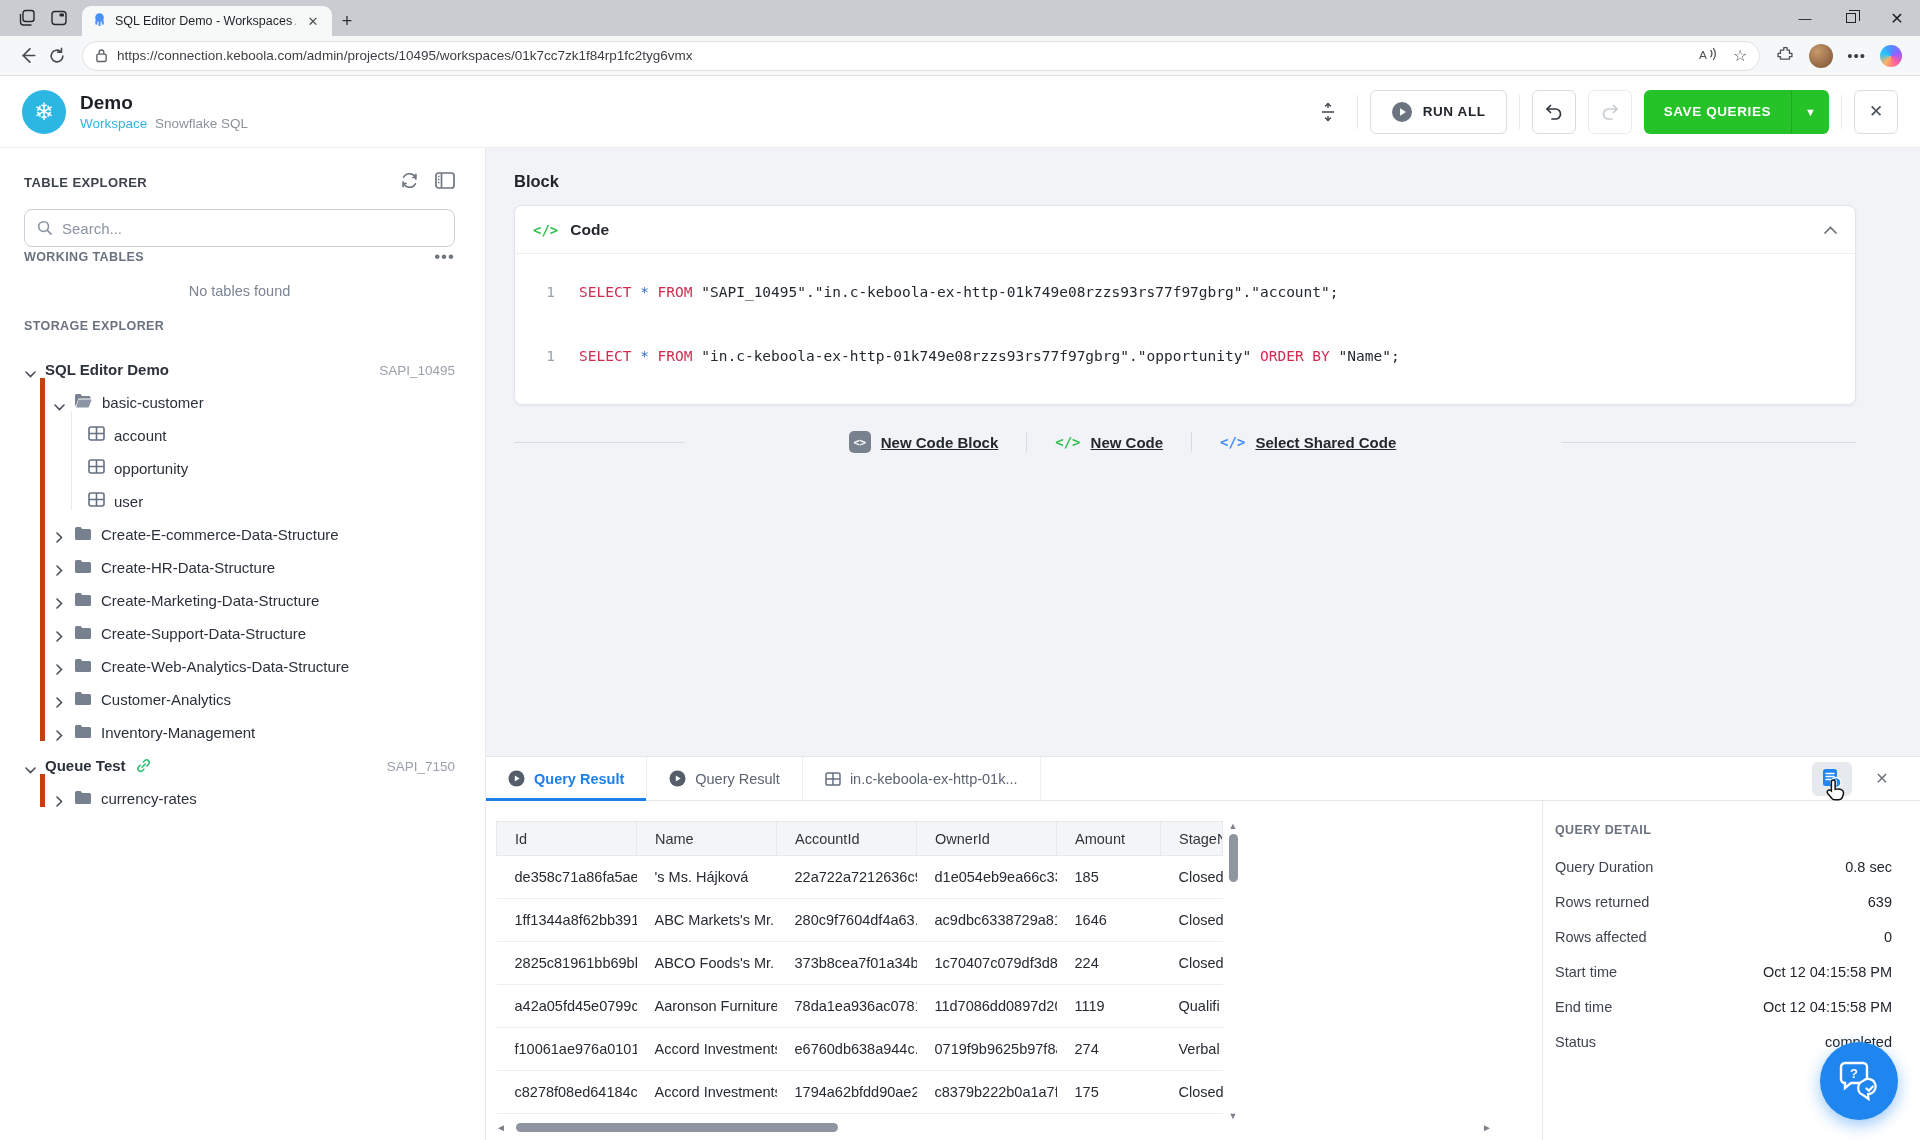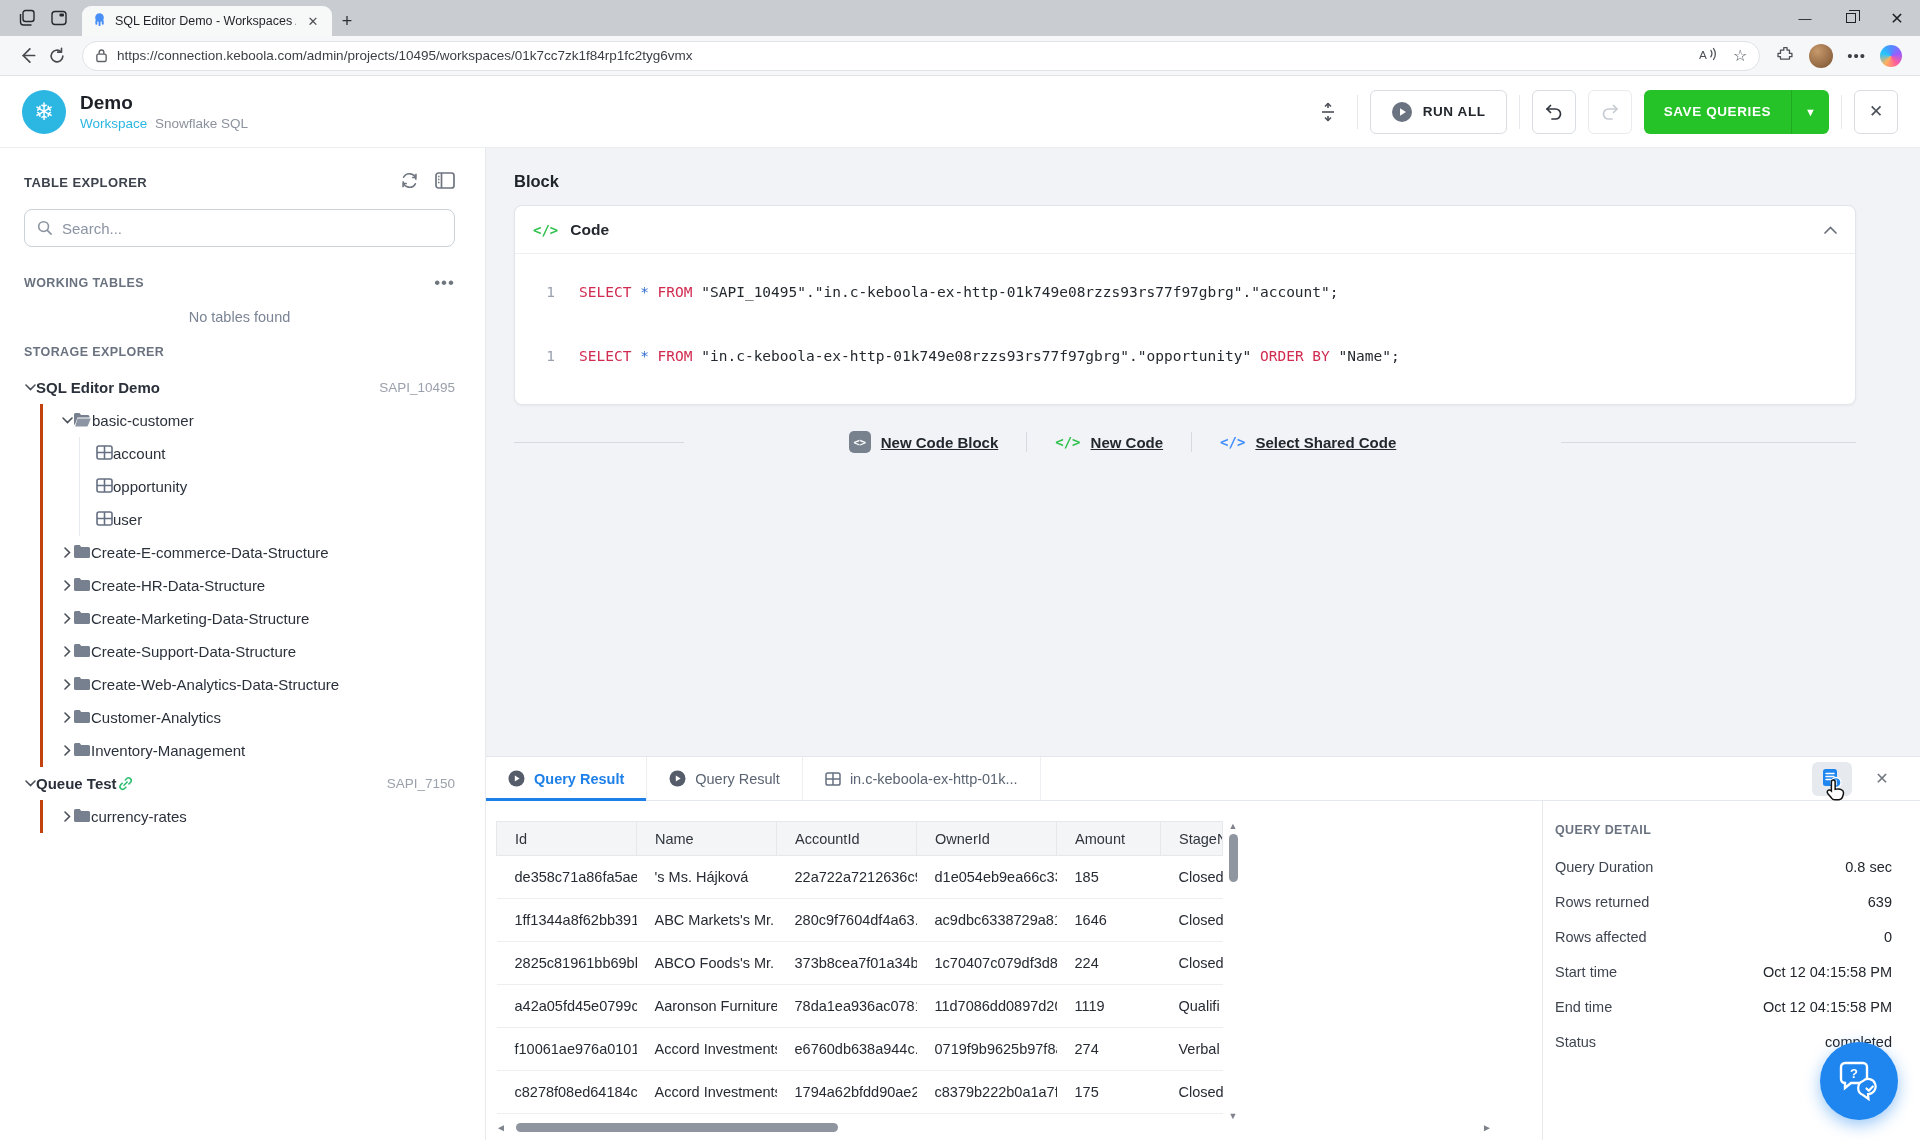"WORKING TABLES" .sec-row { margin-top: 26px -> none }
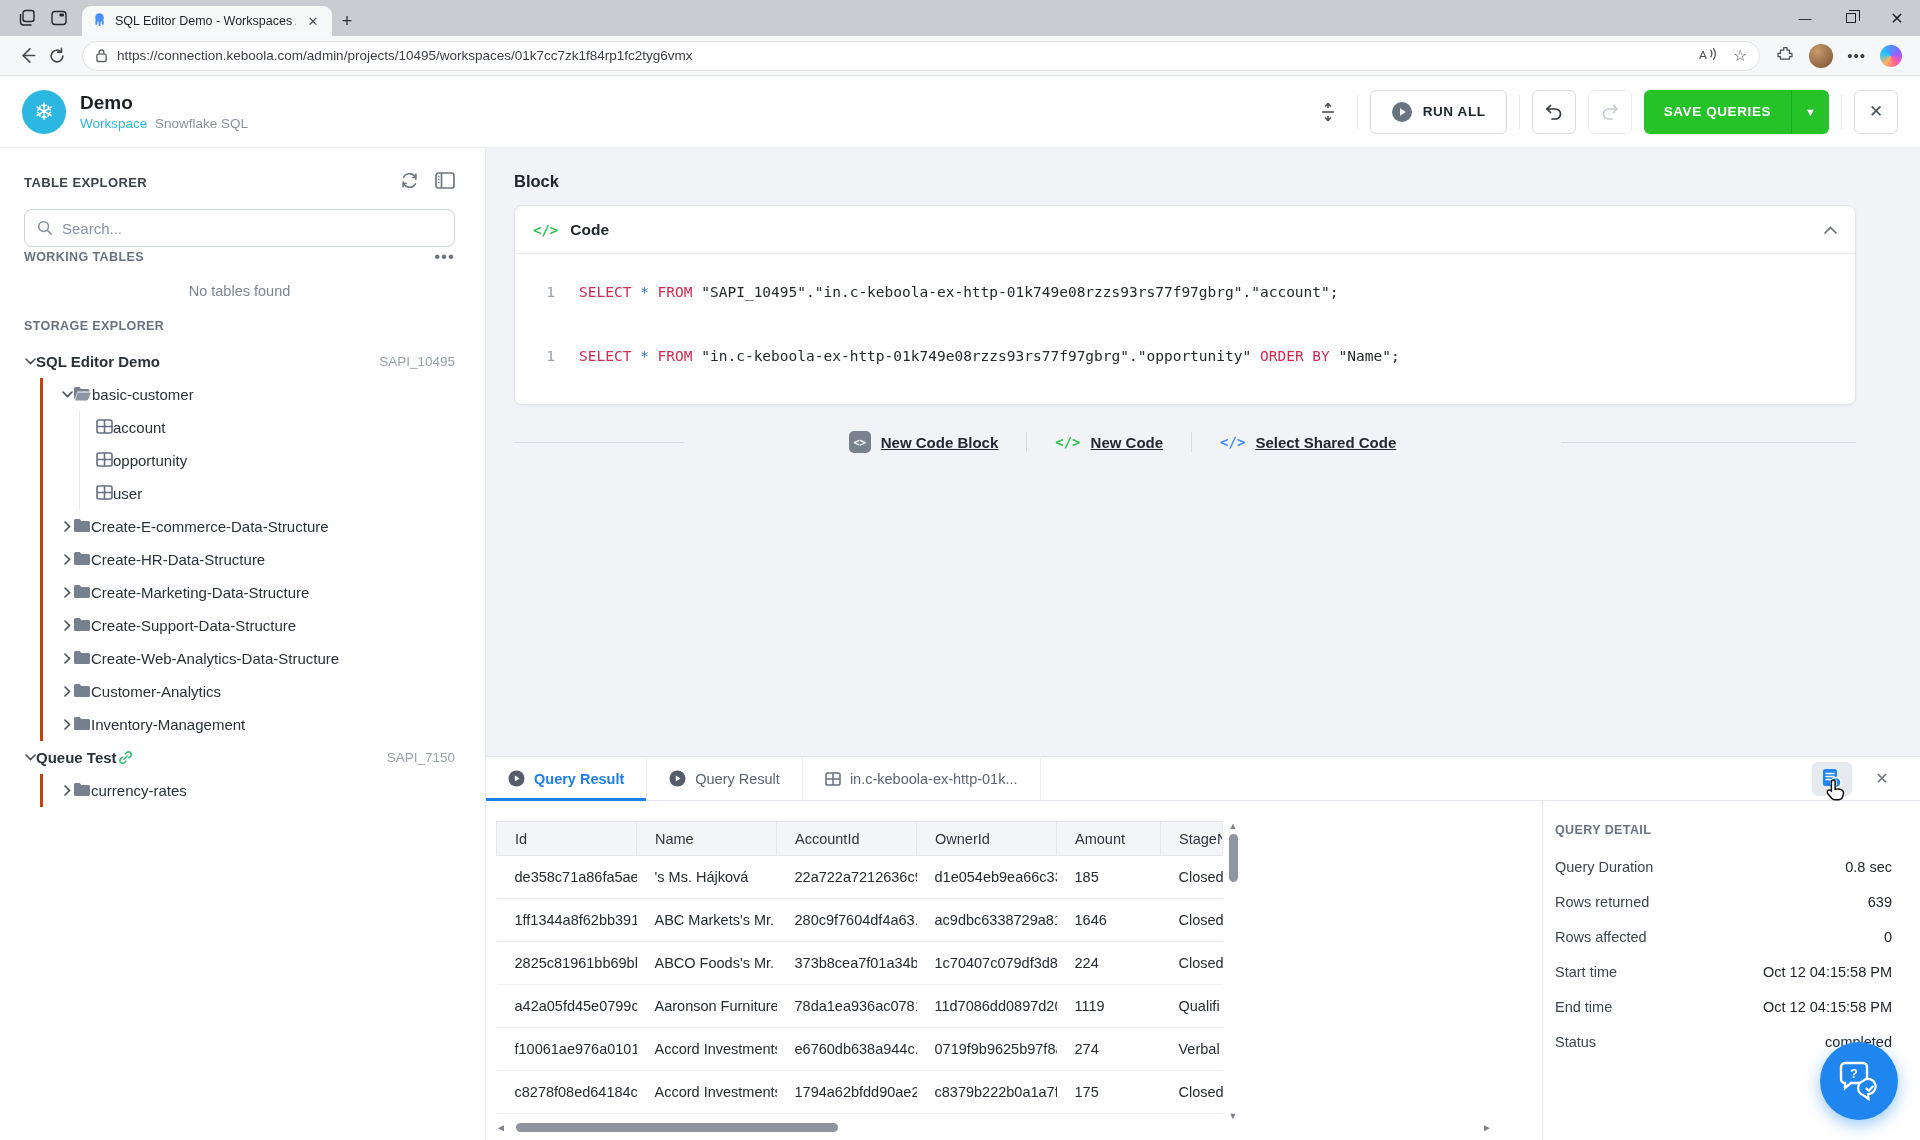"SQL Editor Demo" .trow { align-items: center -> flex-end; gap: none -> 9px }
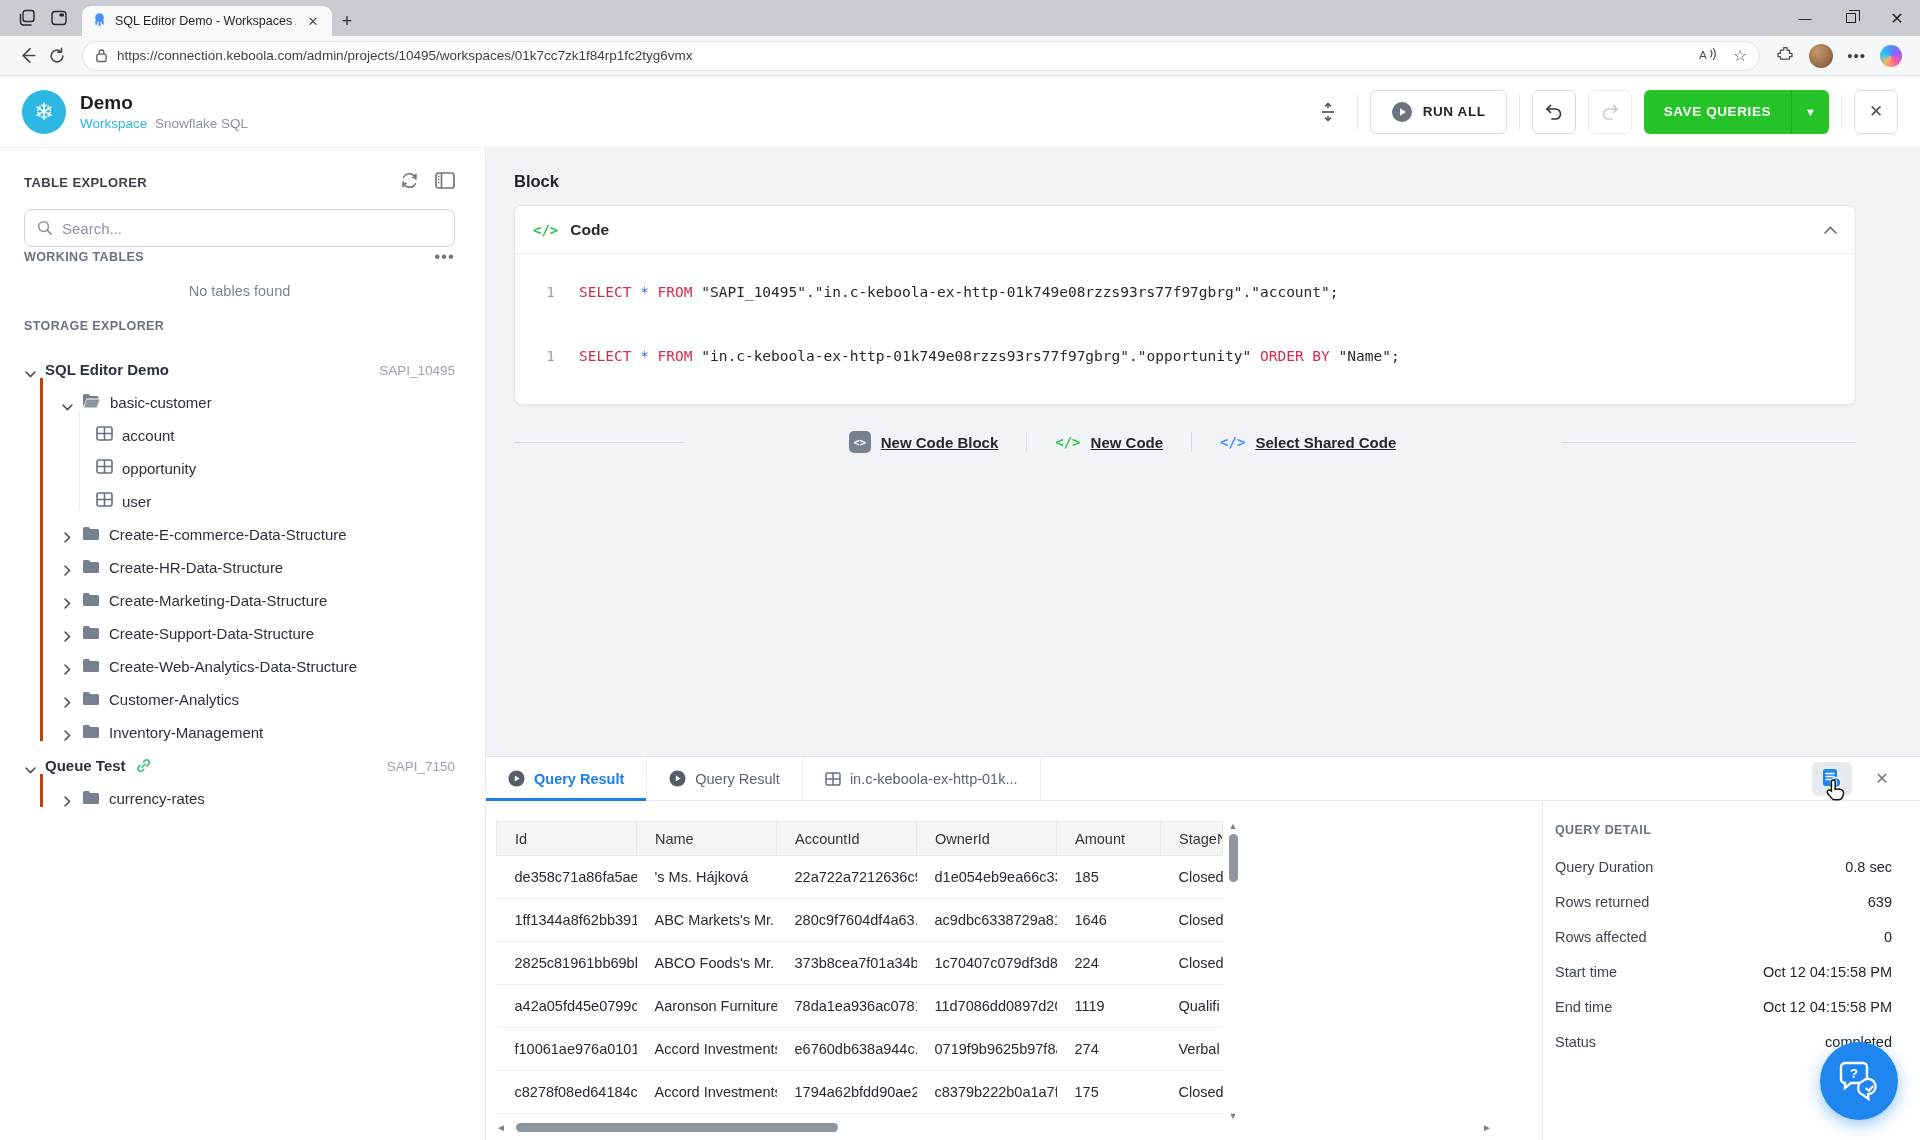"basic-customer" .kids1 { border-left: 3px solid #c2410c -> 5px solid #c2410c; padding-left: 18px -> 8px }
